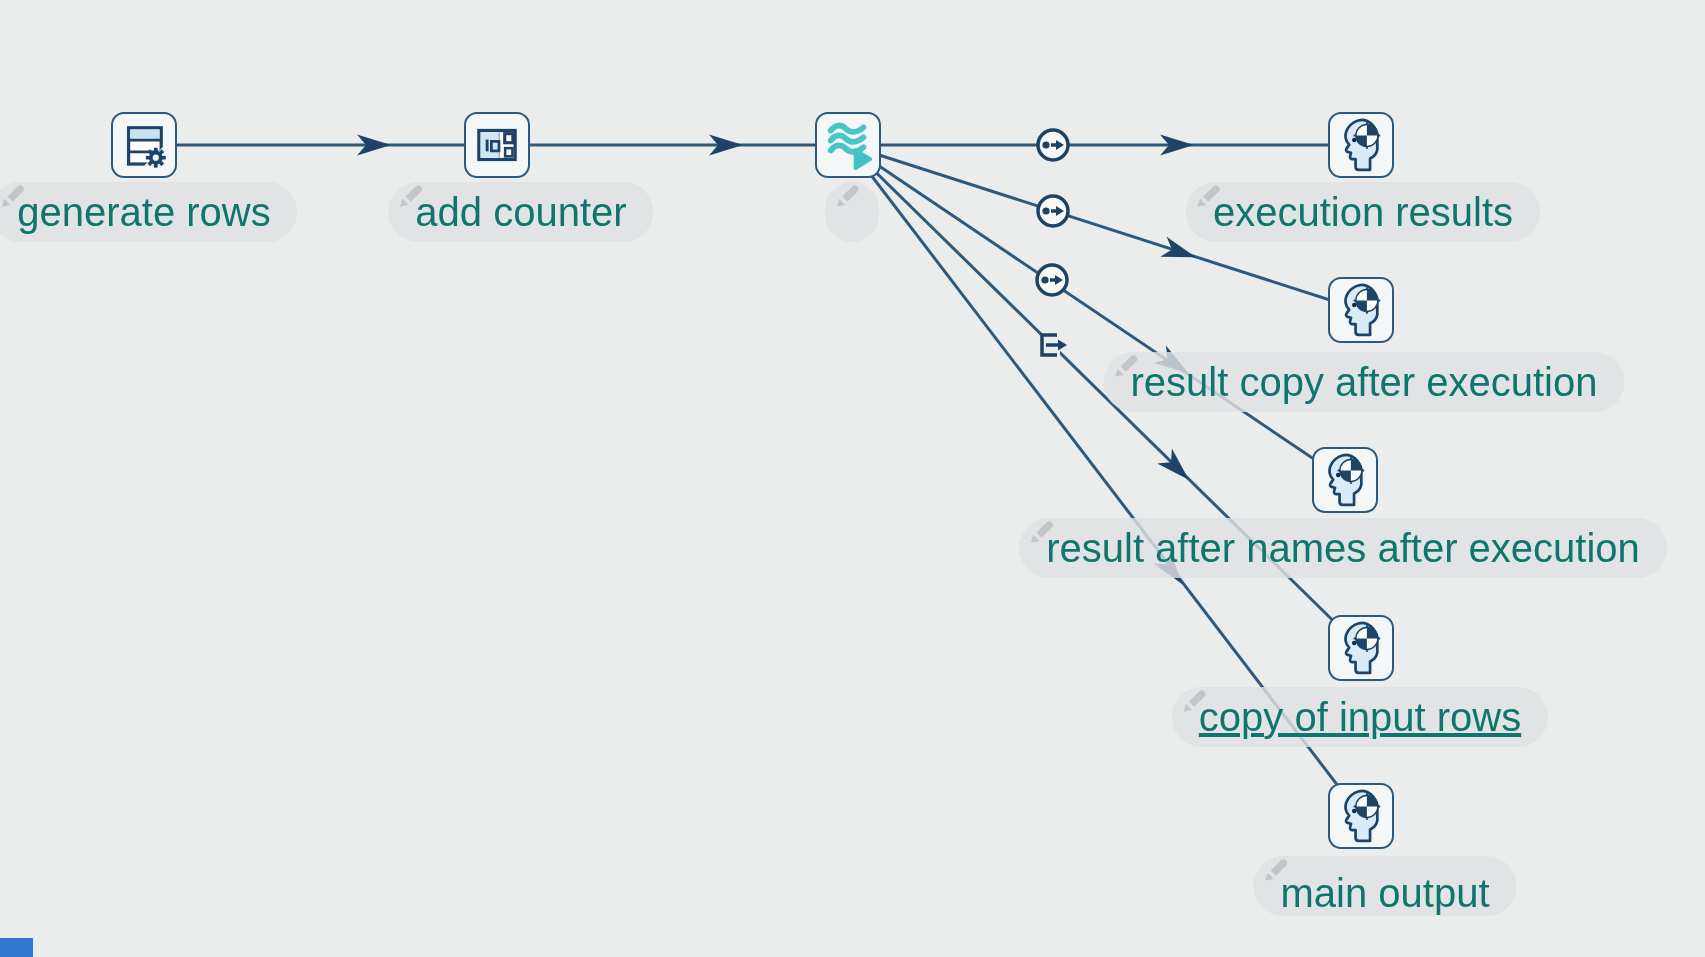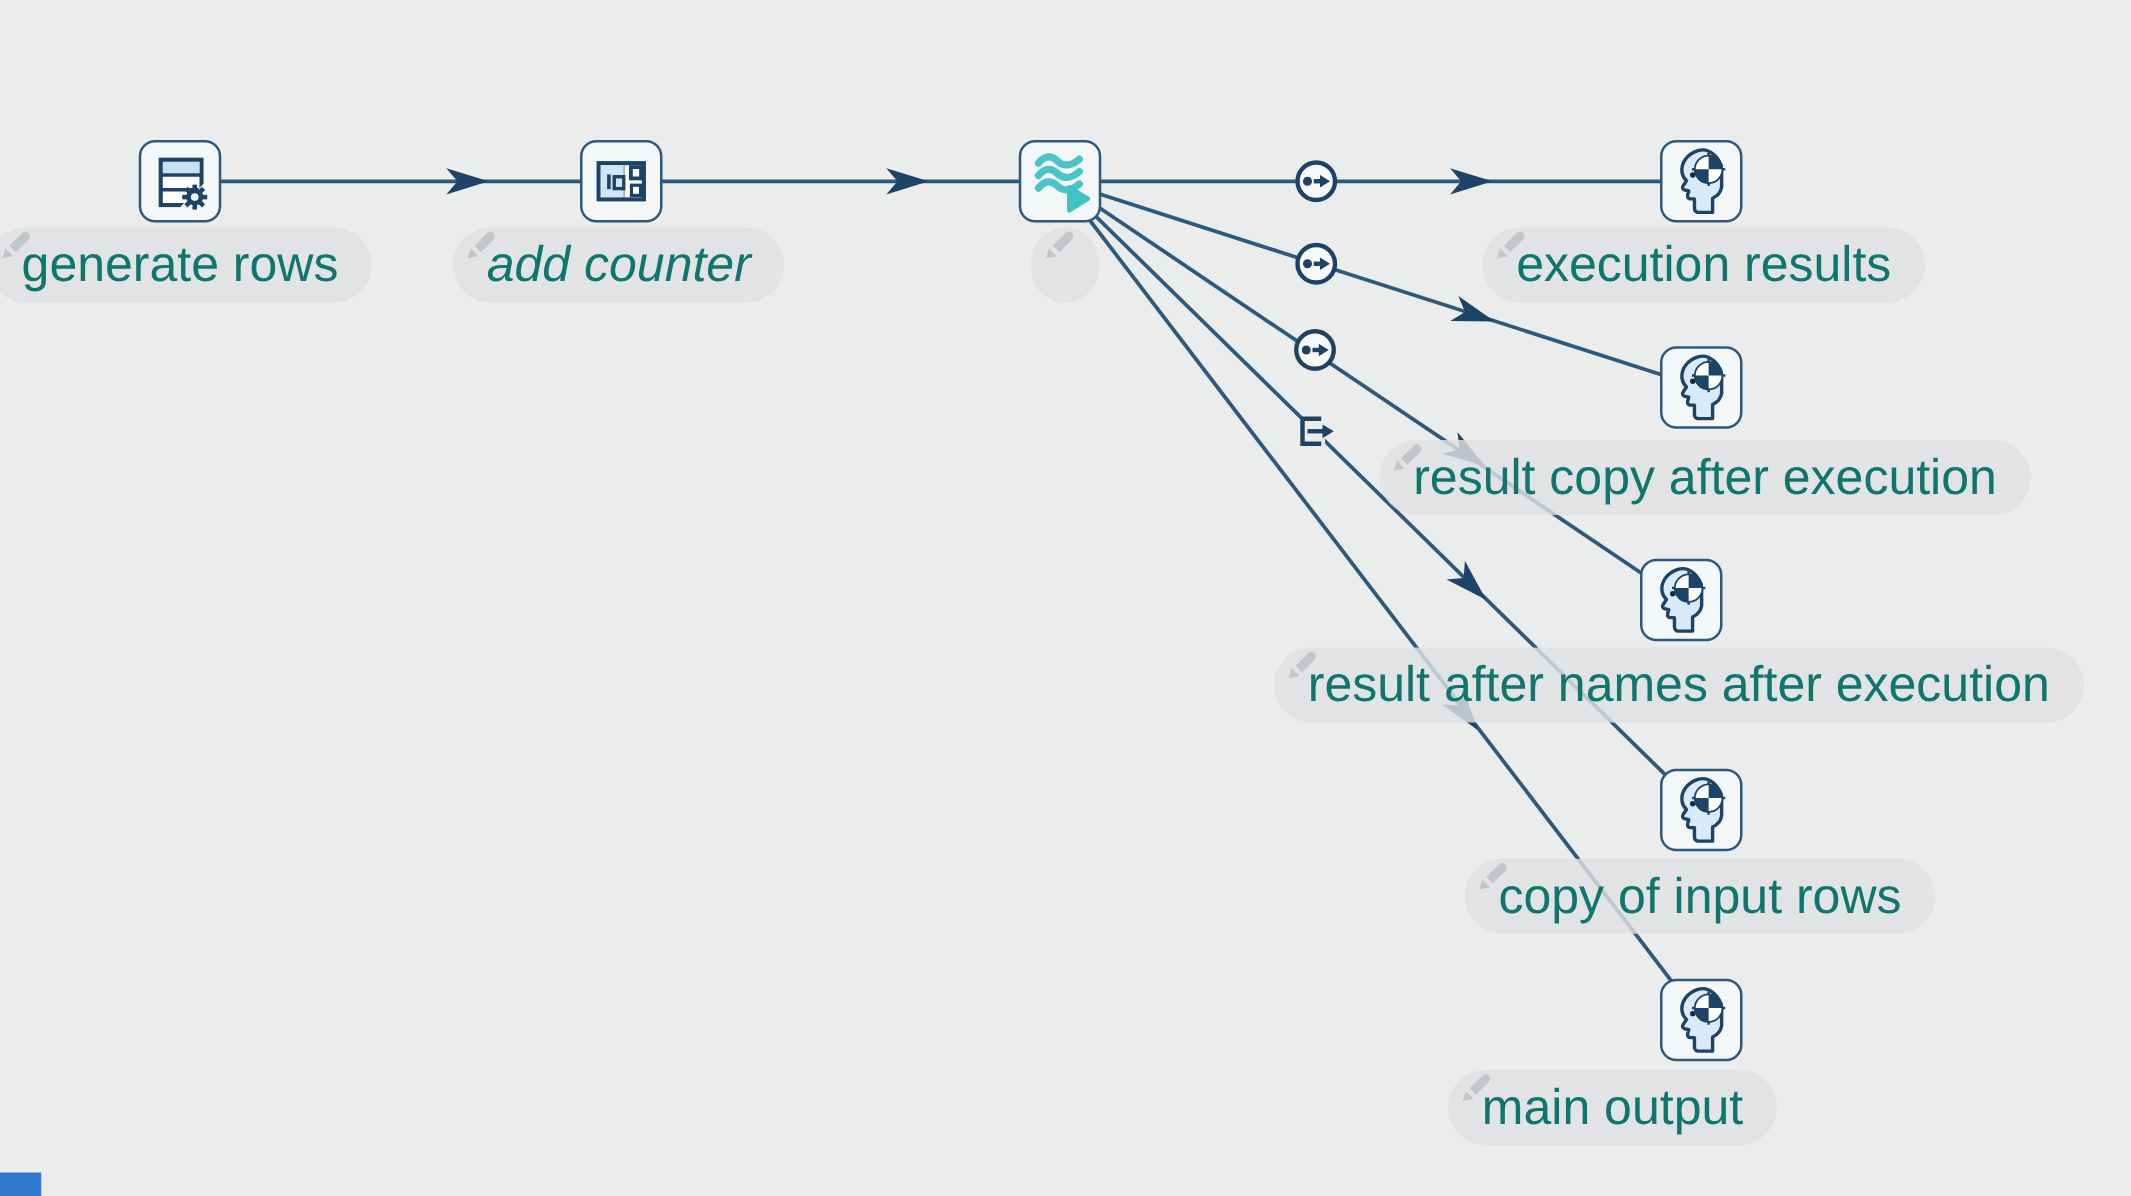"add counter" div.pill { font-style: italic -> none; left: 495px -> 521px }
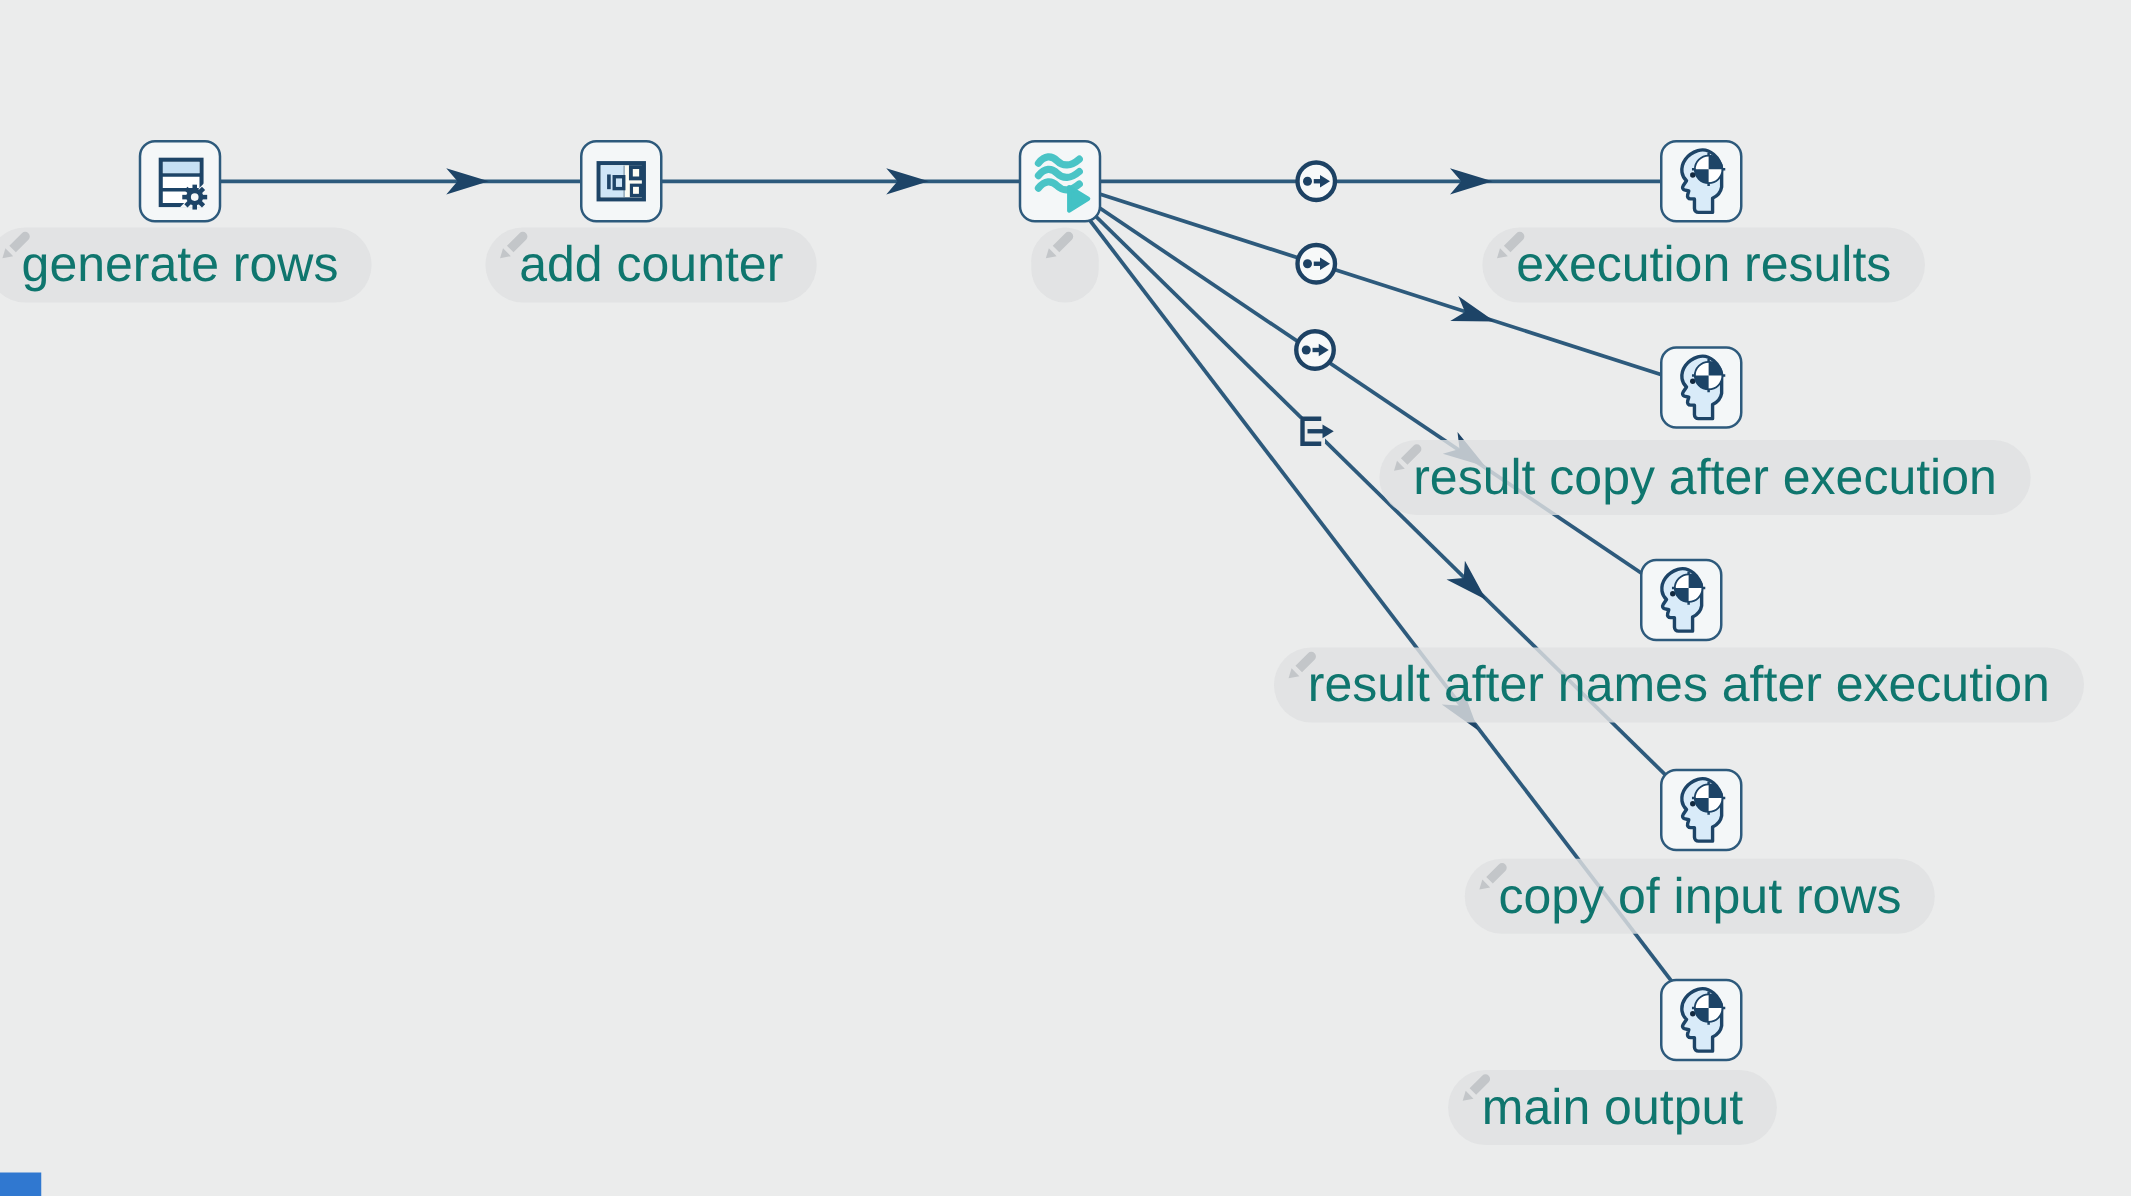"copy of input rows" div.pill { text-decoration: none -> underline }
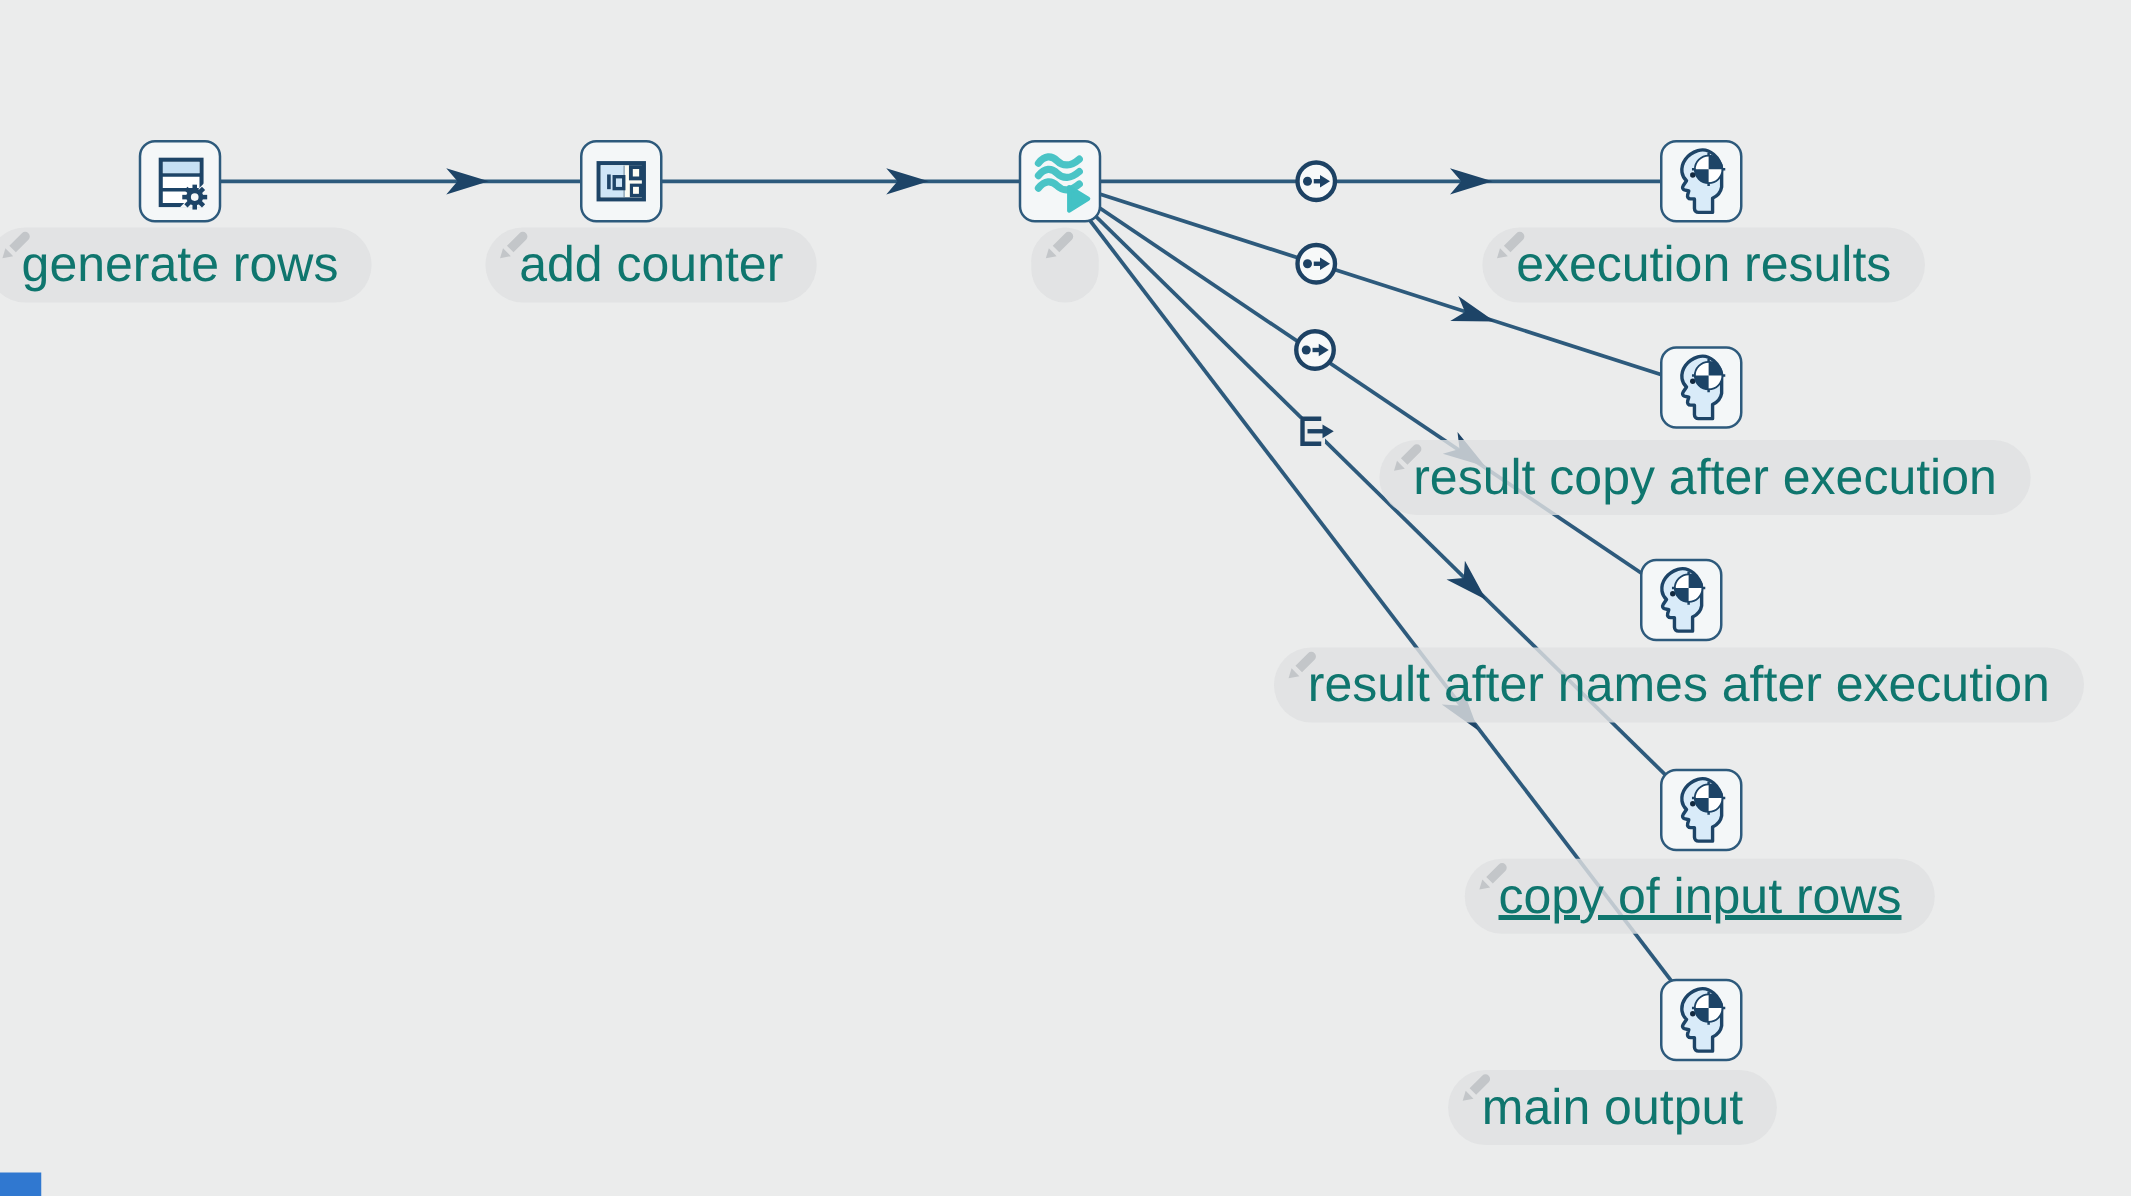"main output" div.pill { align-items: none -> flex-end; left: 1290px -> 1385px }
